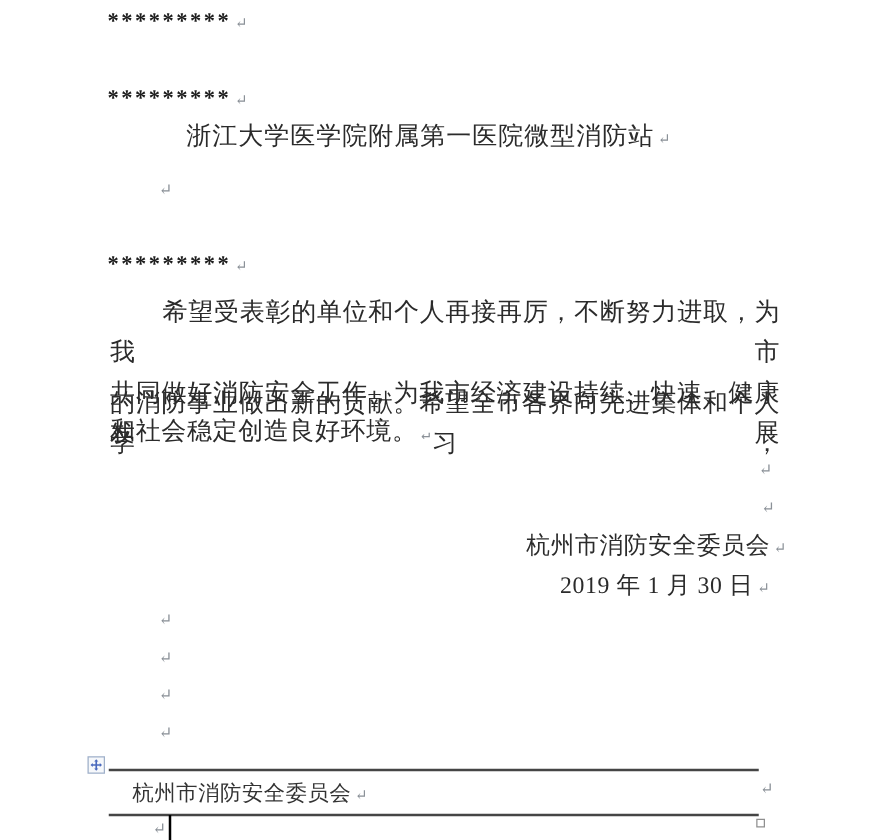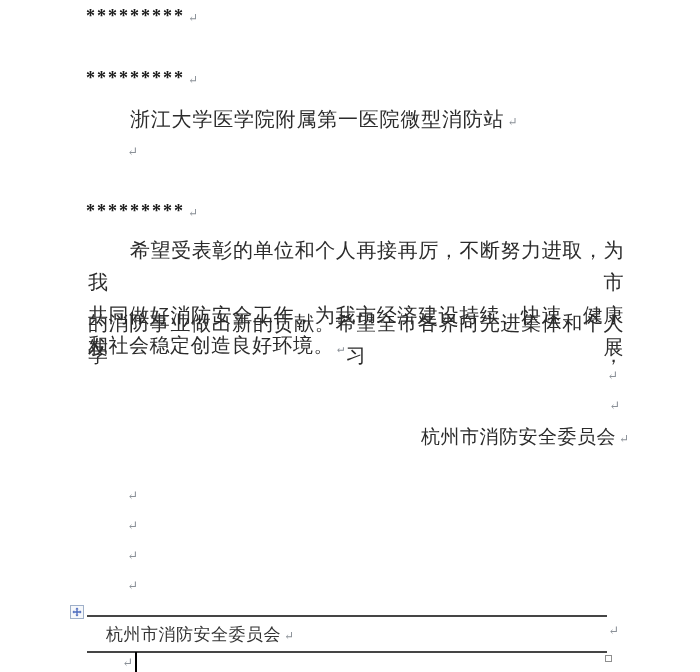"浙江大学医学院附属第一医院微型消防站 ↵" div.station { margin-left: none -> 19px; top: 107px -> 97px }
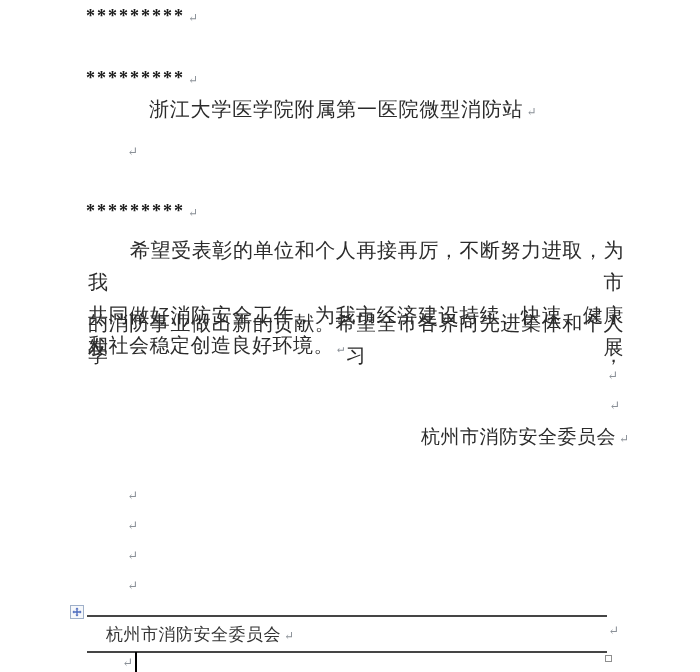"2019 年 1 月 30" div.sig-date { html: none -> <div><span>2019 年 1 月 30 日</span><span>↵</span></div> }
